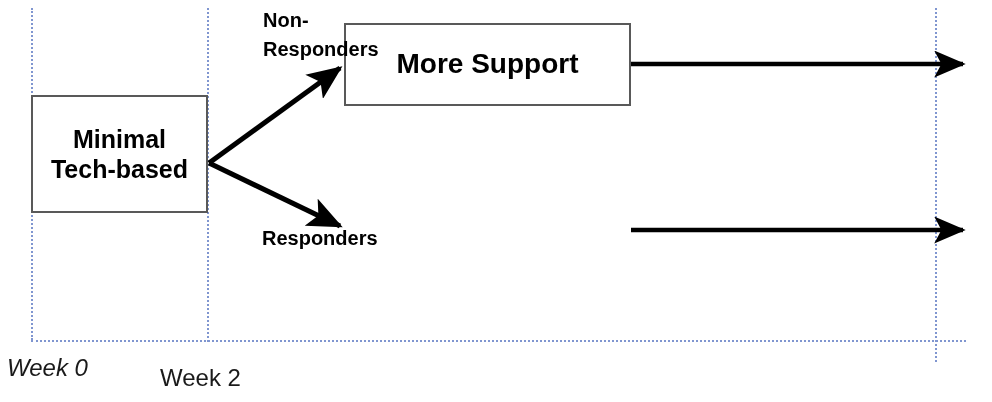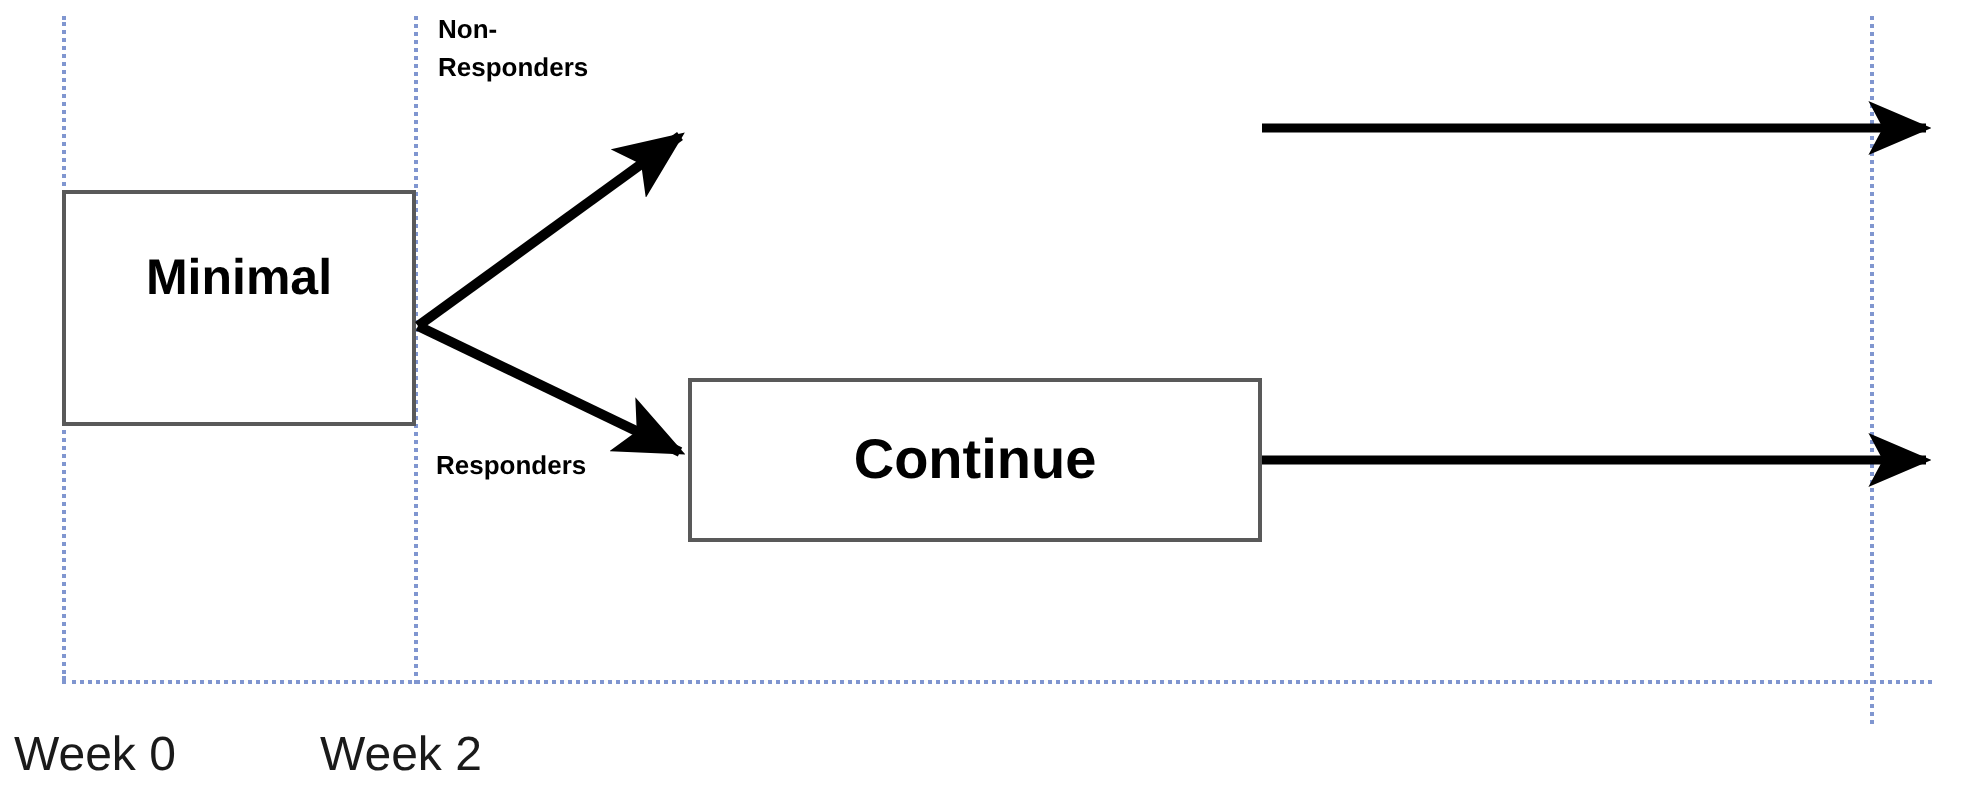"Non-" .branch-label { font-size: 13px -> 20px; margin-left: none -> 44px }
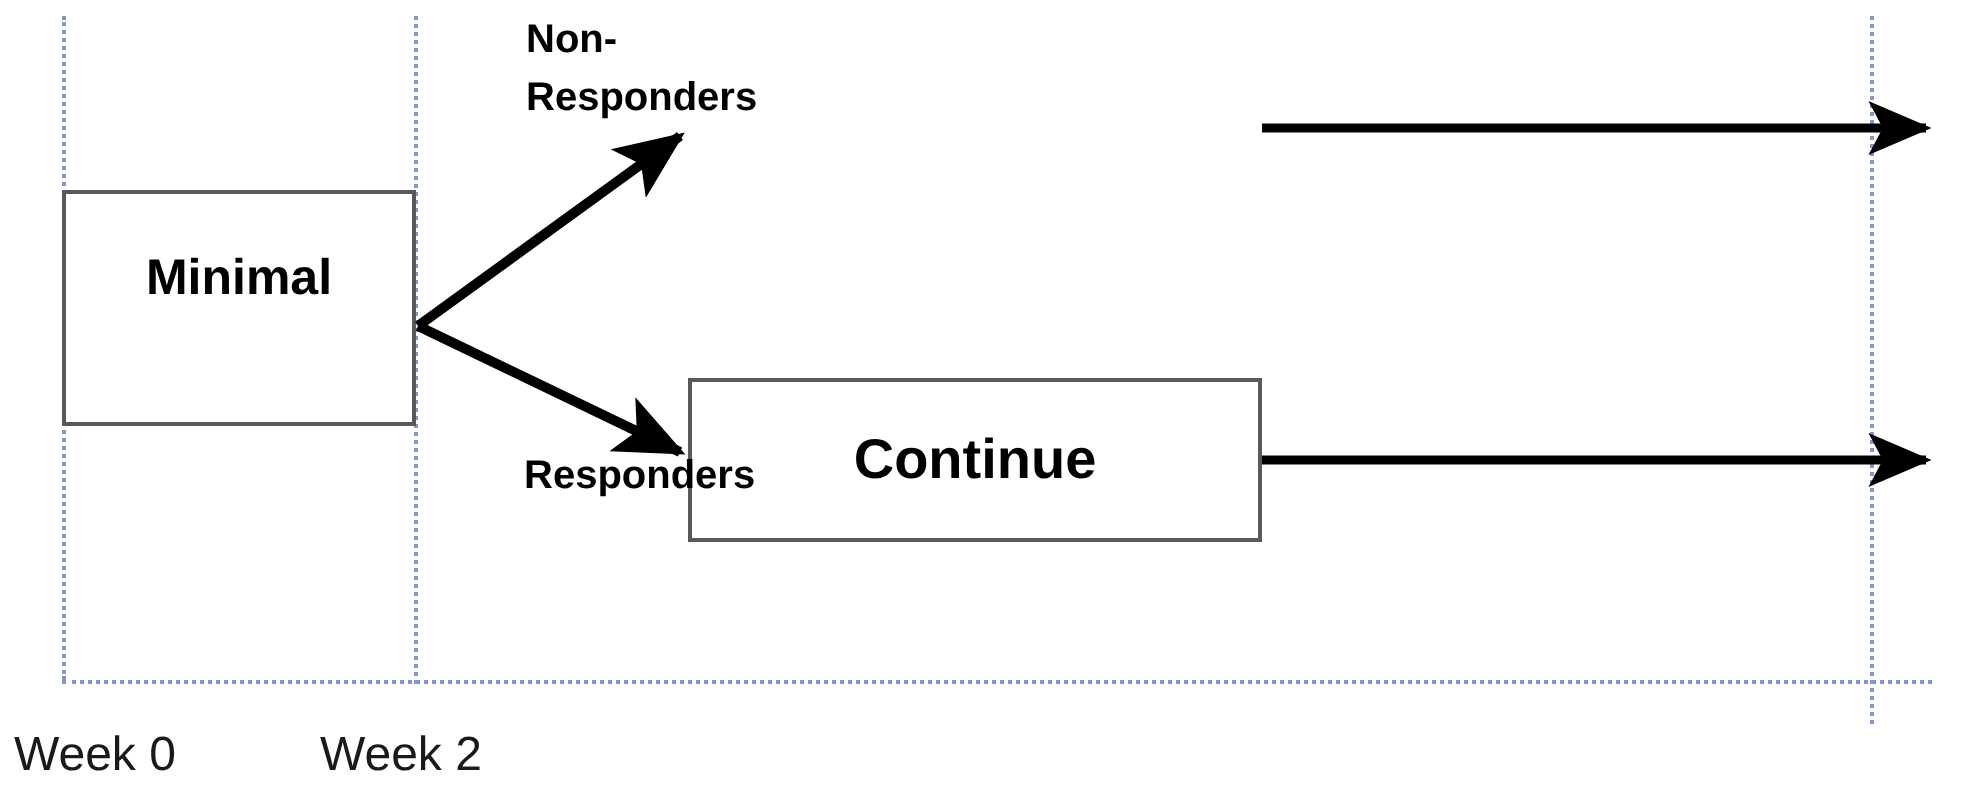"More Support" div.node { html: none -> <div> <span>More Support</span> </div> }
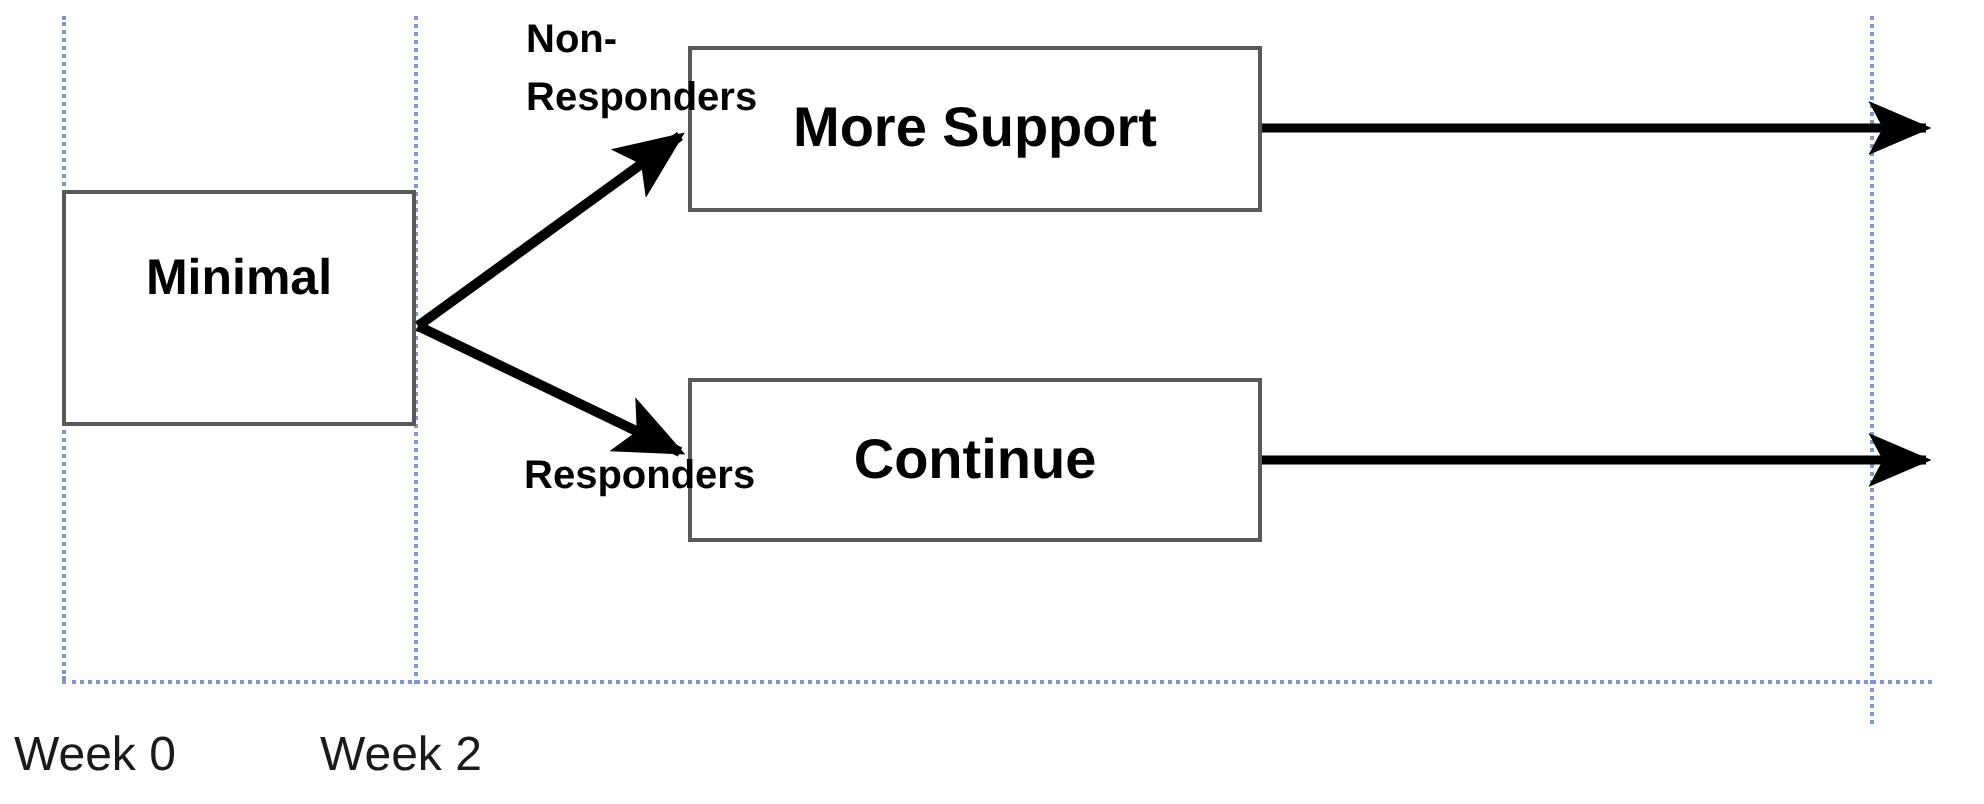"Tech-based" span { html: none -> <span>Tech-based</span> }
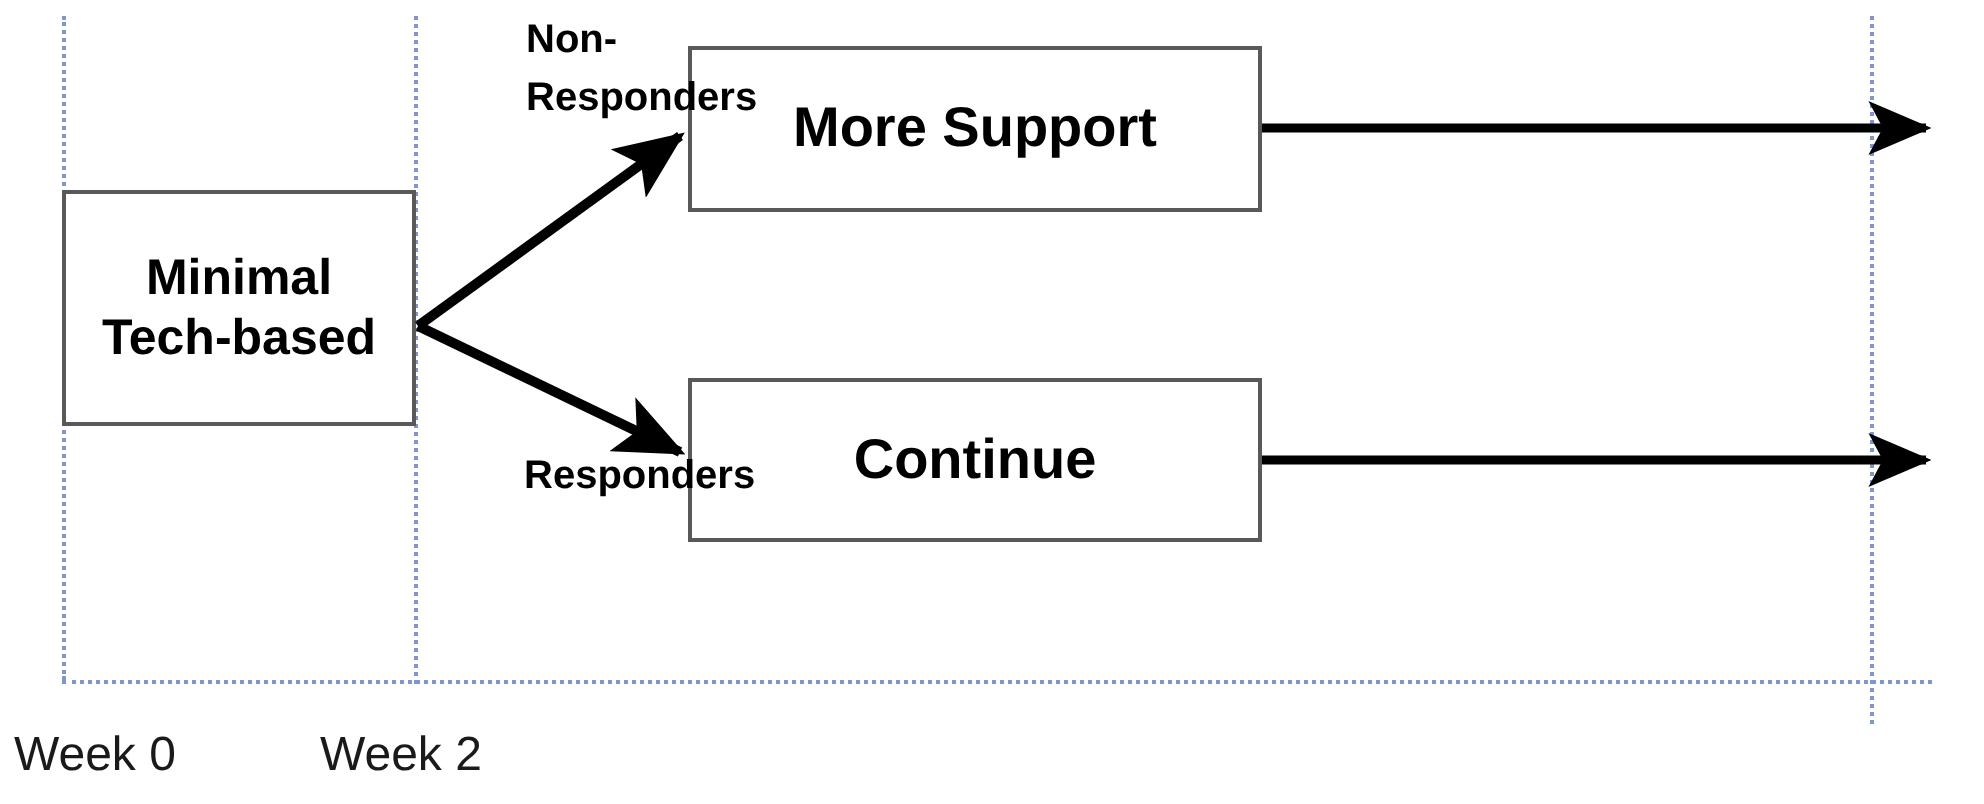"Continue" div.node { html: <div> <span>Continue</span> </div> -> none }
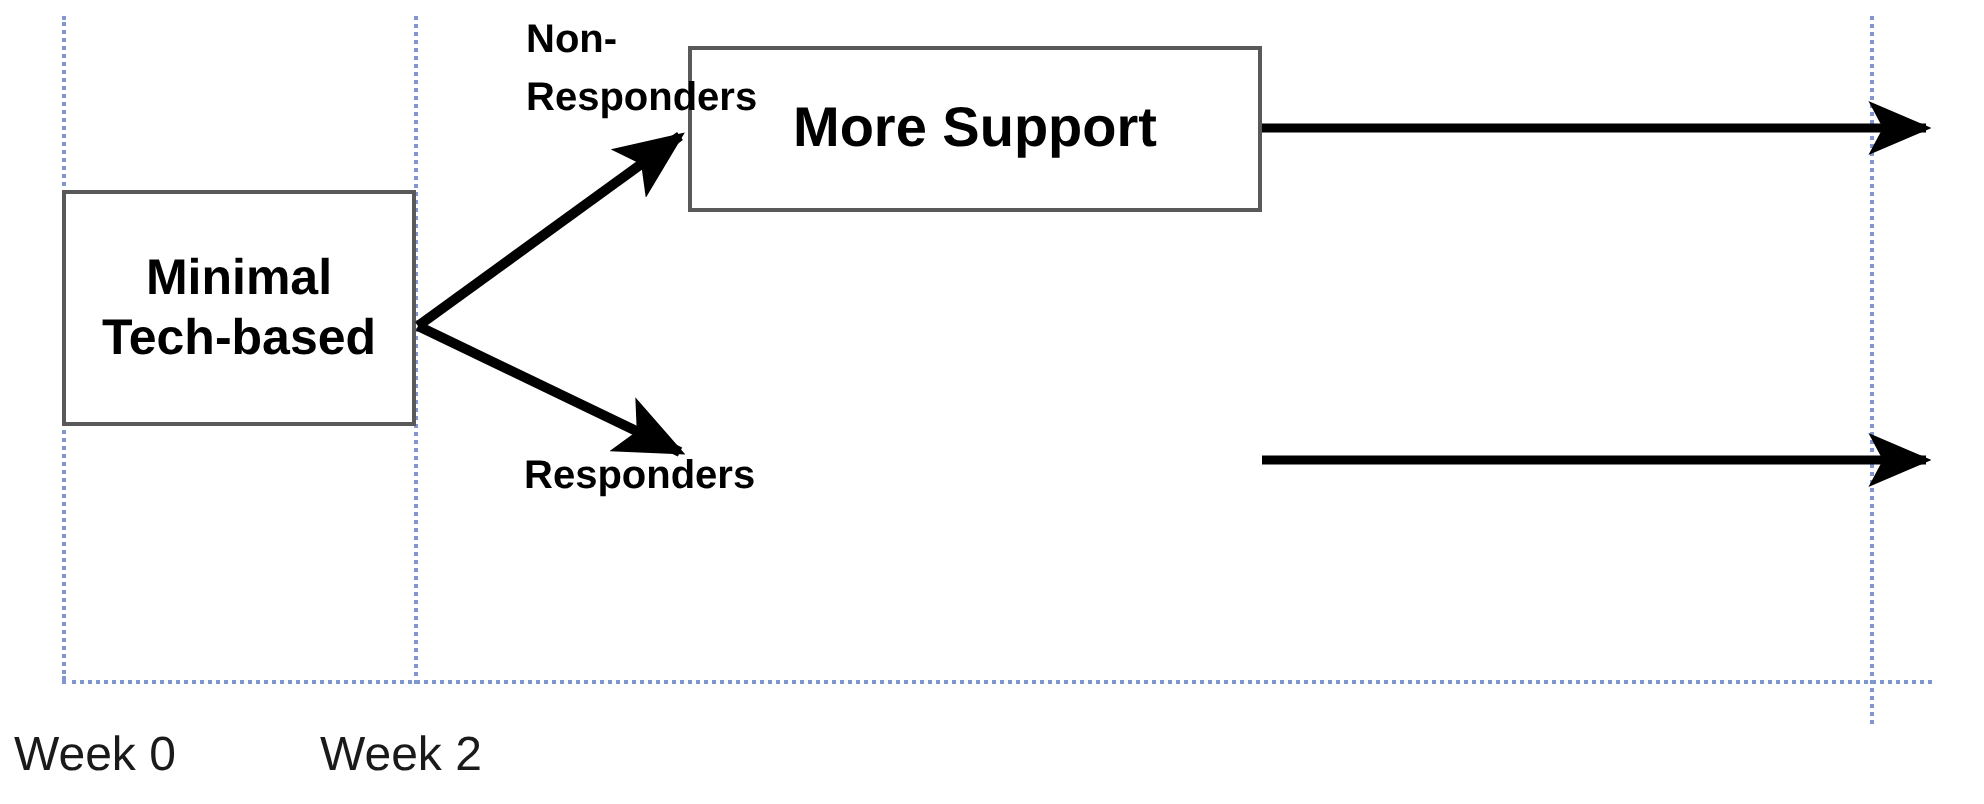"Week 0" #week-0 { font-style: none -> italic; top: 364px -> 354px }
